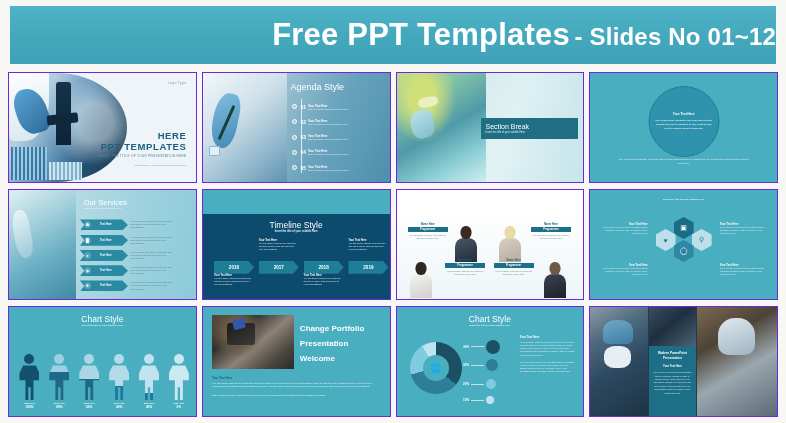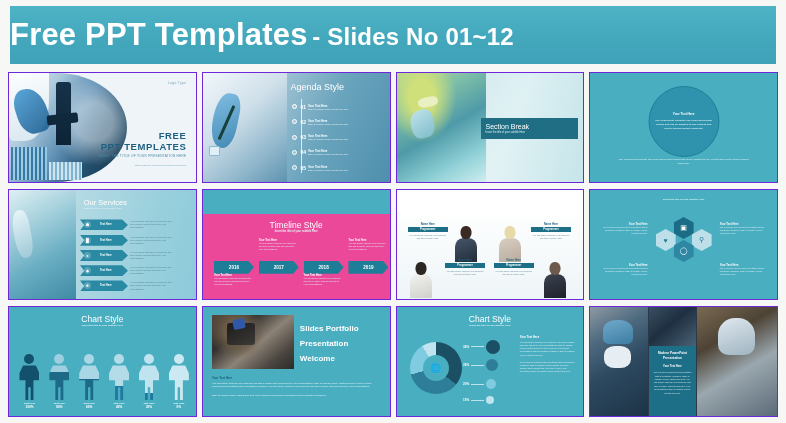"Free PPT Templates - Slides" .banner { justify-content: flex-start -> flex-end }
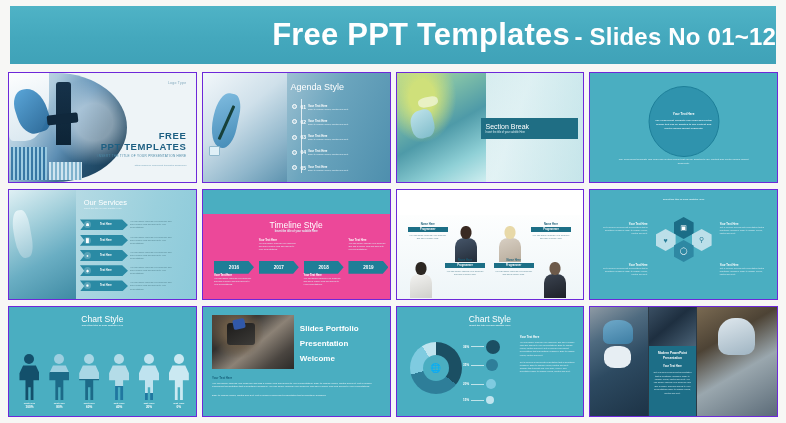"FREE" div.l1 { text: FREE -> HERE }
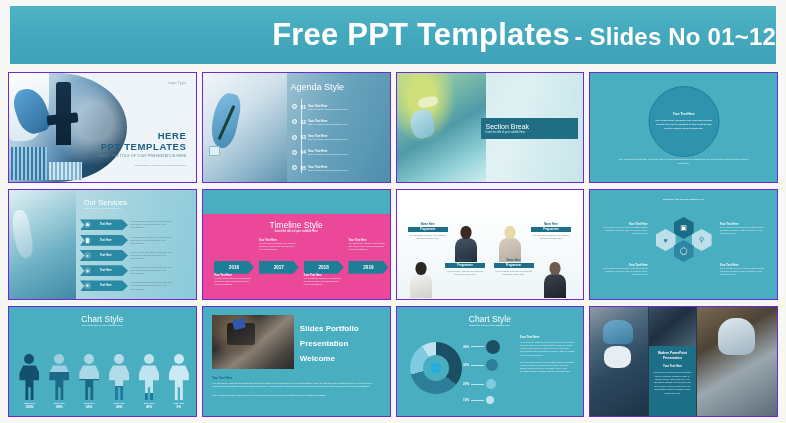"Timeline Style" .s6 { background: #ec4899 -> #0c4a6e }
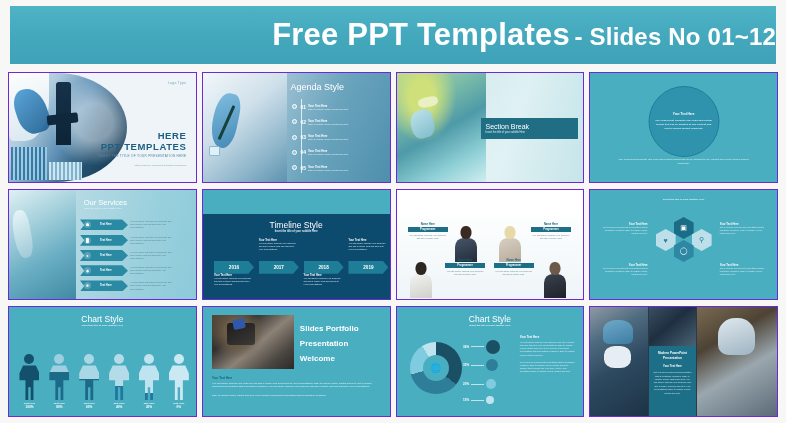"Slides Portfolio" div { text: Slides -> Change }
